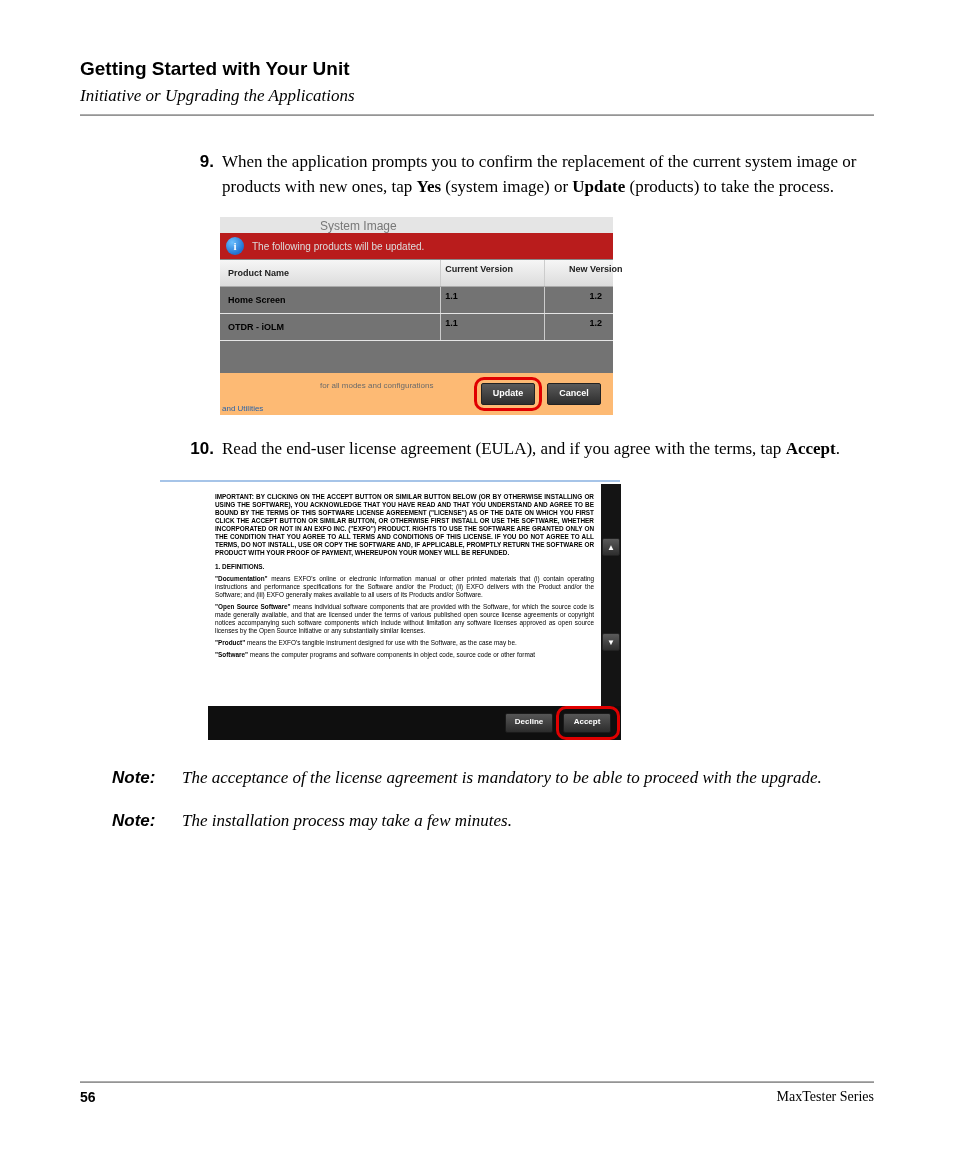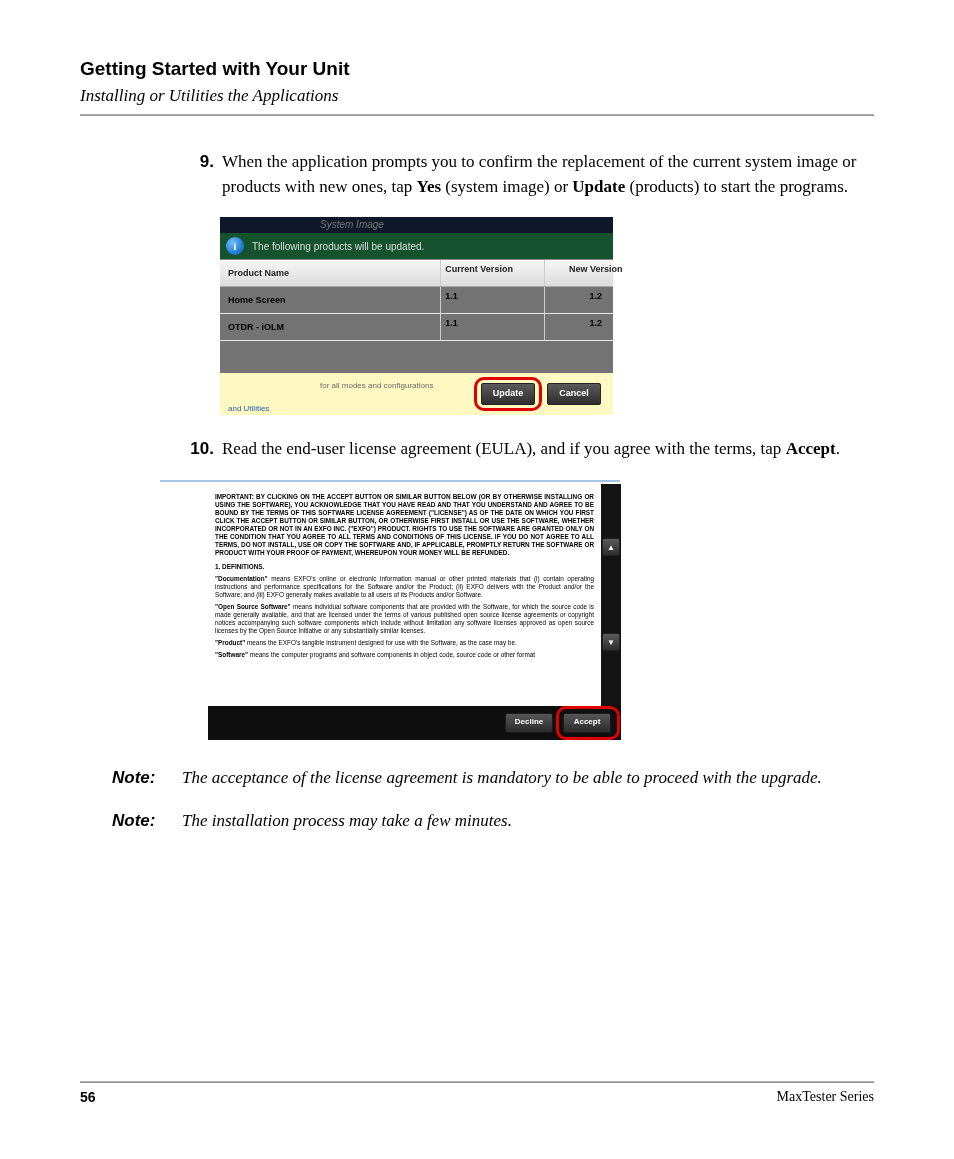"Installing or Utilities the Applications" div.h2 { text: Installing or Utilities -> Initiative or Upgrading }
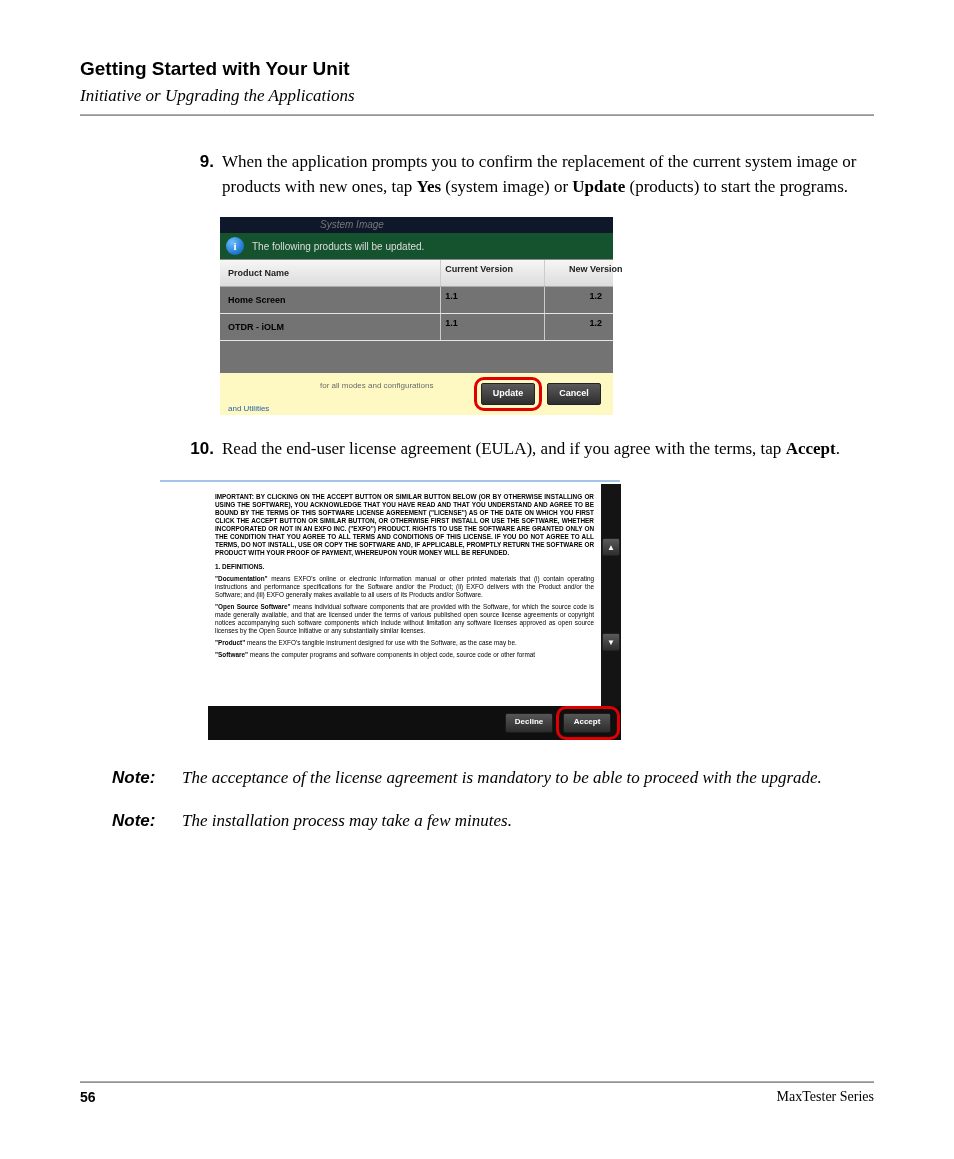"(products) to start the programs." span { text: start the programs -> take the process }
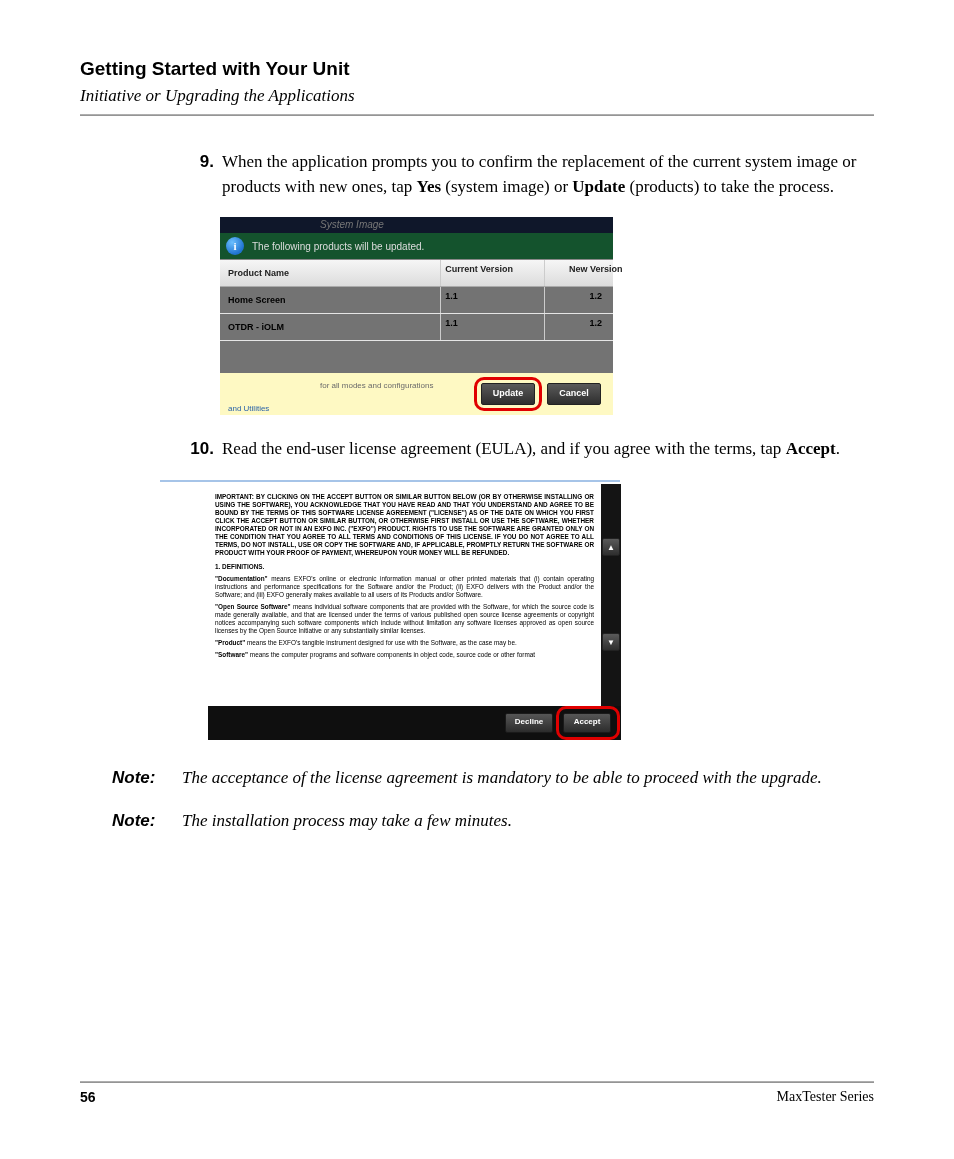"System Image" .shot1 .tabbar { background: #0f172a -> #e5e5e5; font-size: 10px -> 12px; font-style: italic -> none }
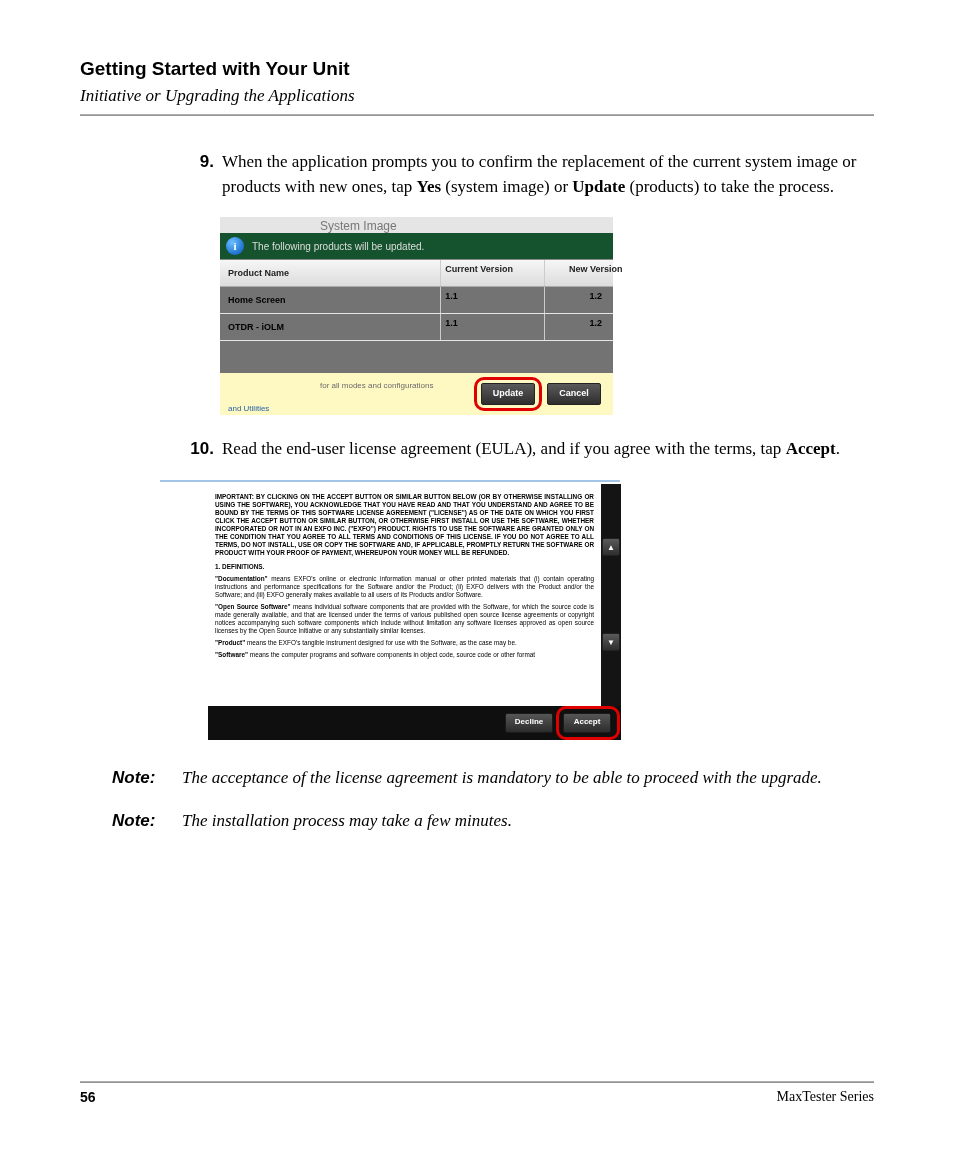"The following products will be" .shot1 .msgrow { background: #14532d -> #b91c1c }
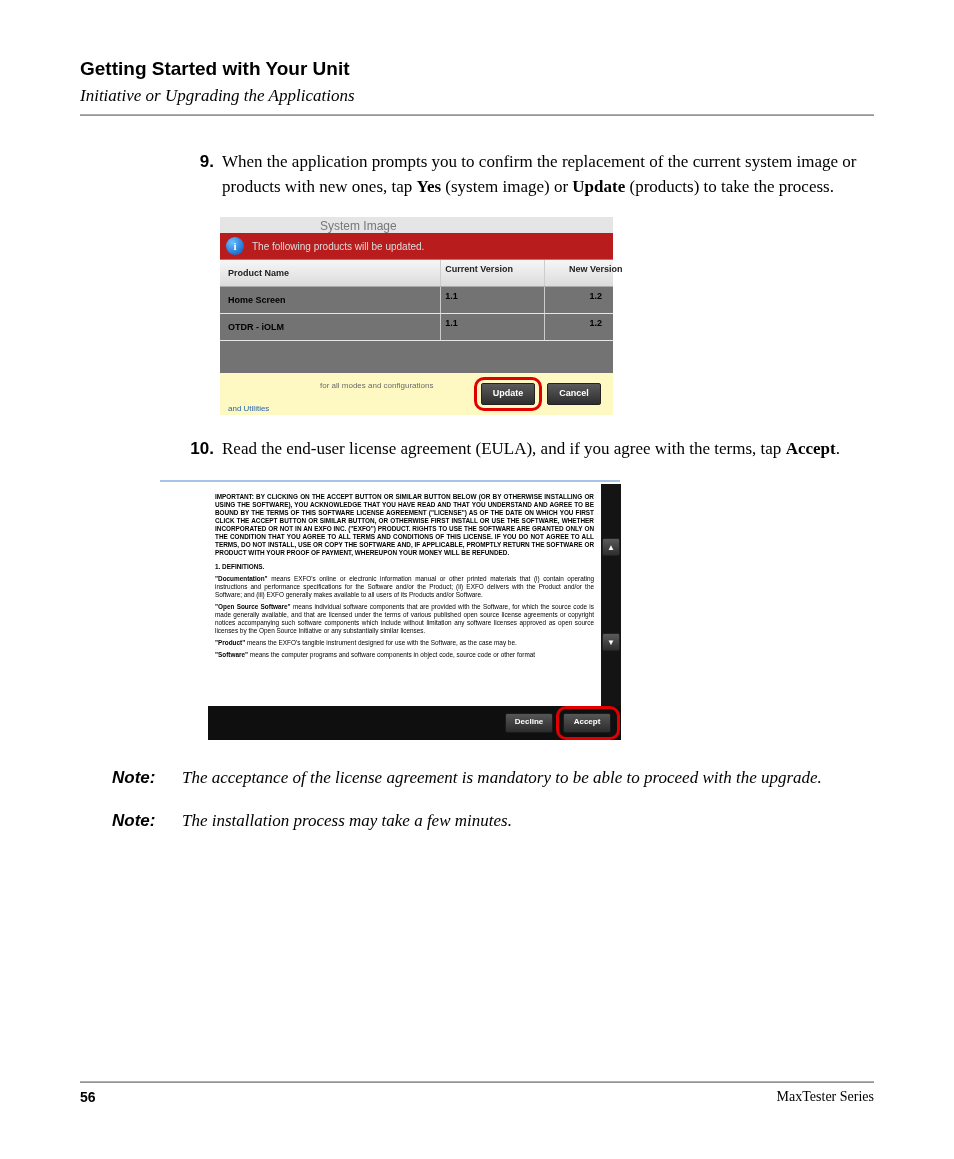"for all modes and configurations" .shot1 .btnbar { background: #fef9c3 -> #fdba74 }
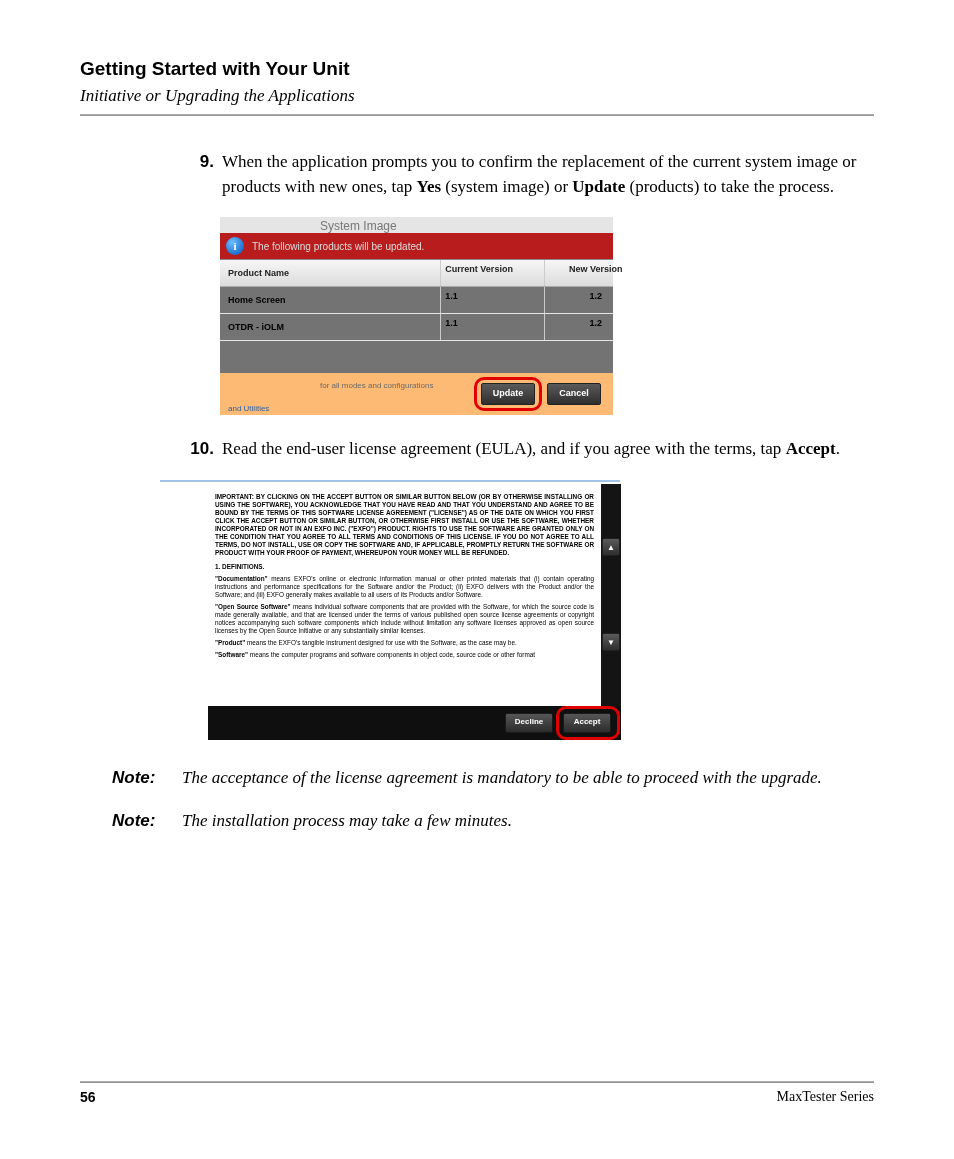"and Utilities" .shot1 .foottext { left: 8px -> 2px }
